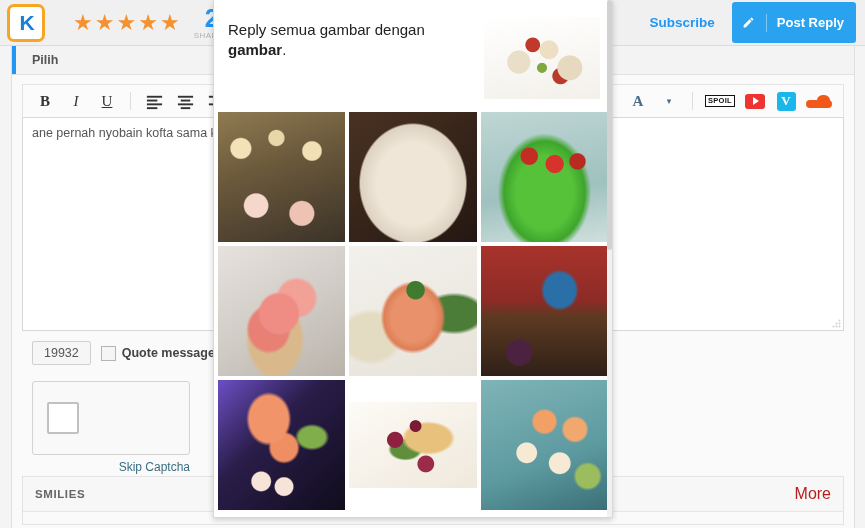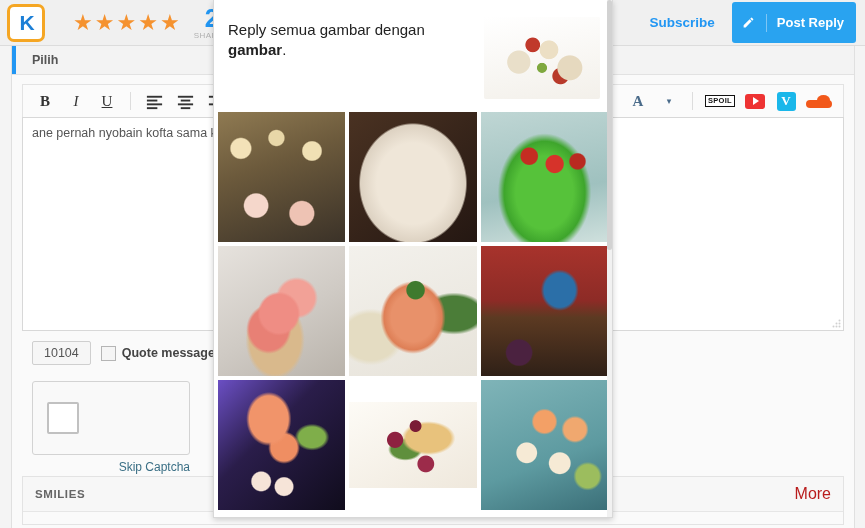"10104" div.countbox { text: 10104 -> 19932 }
